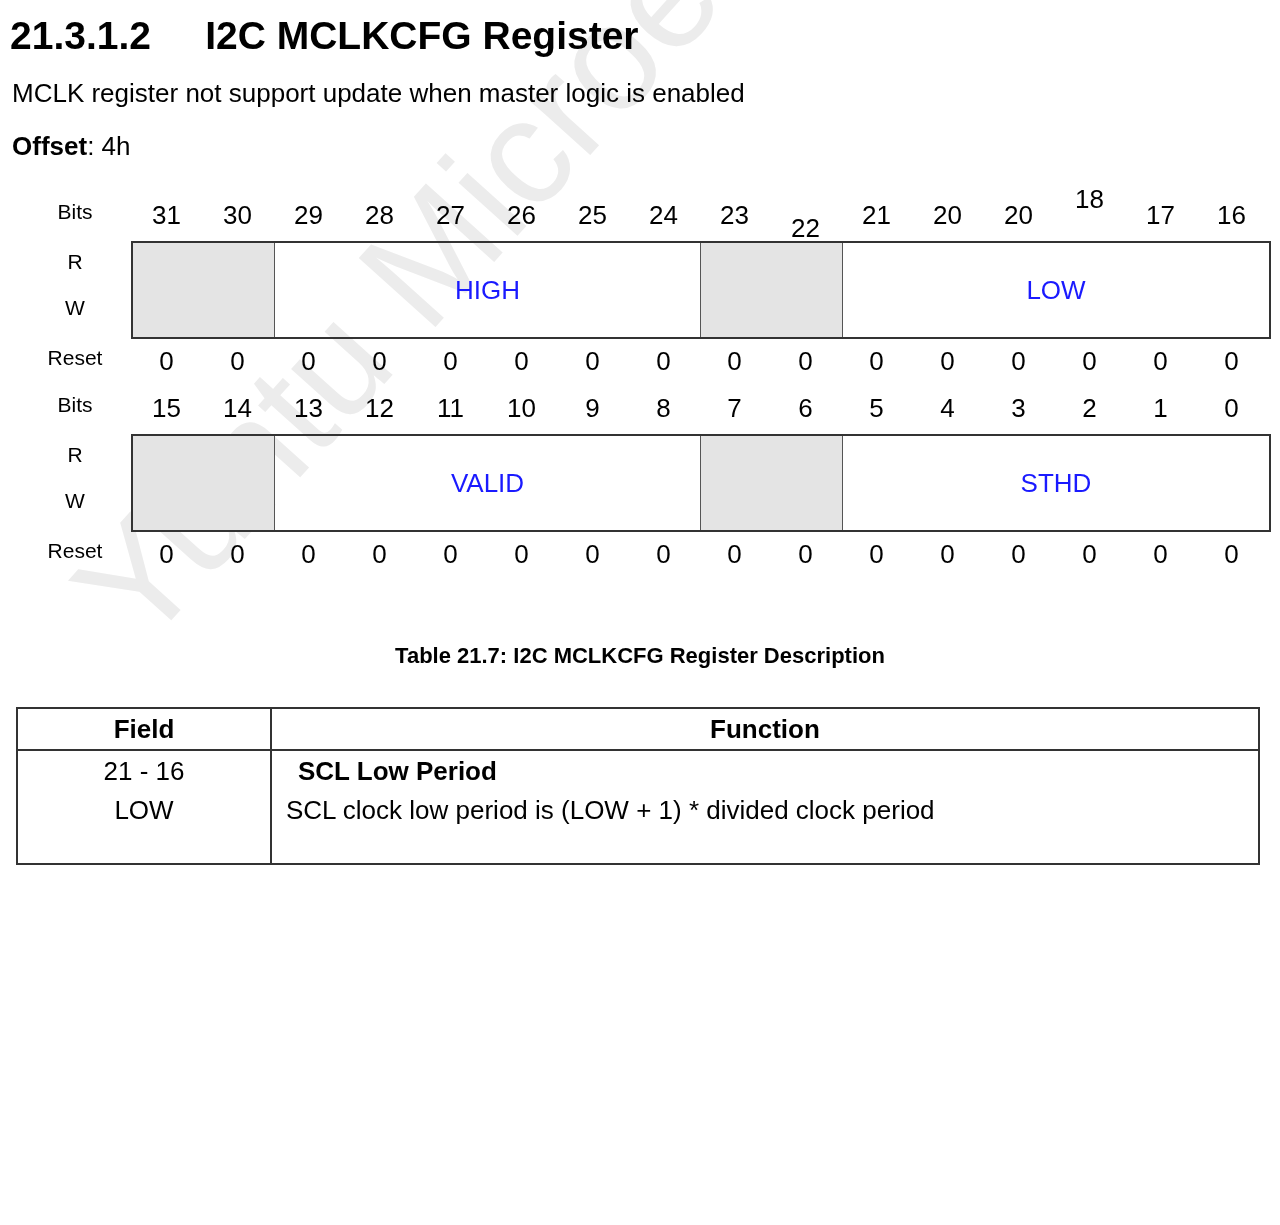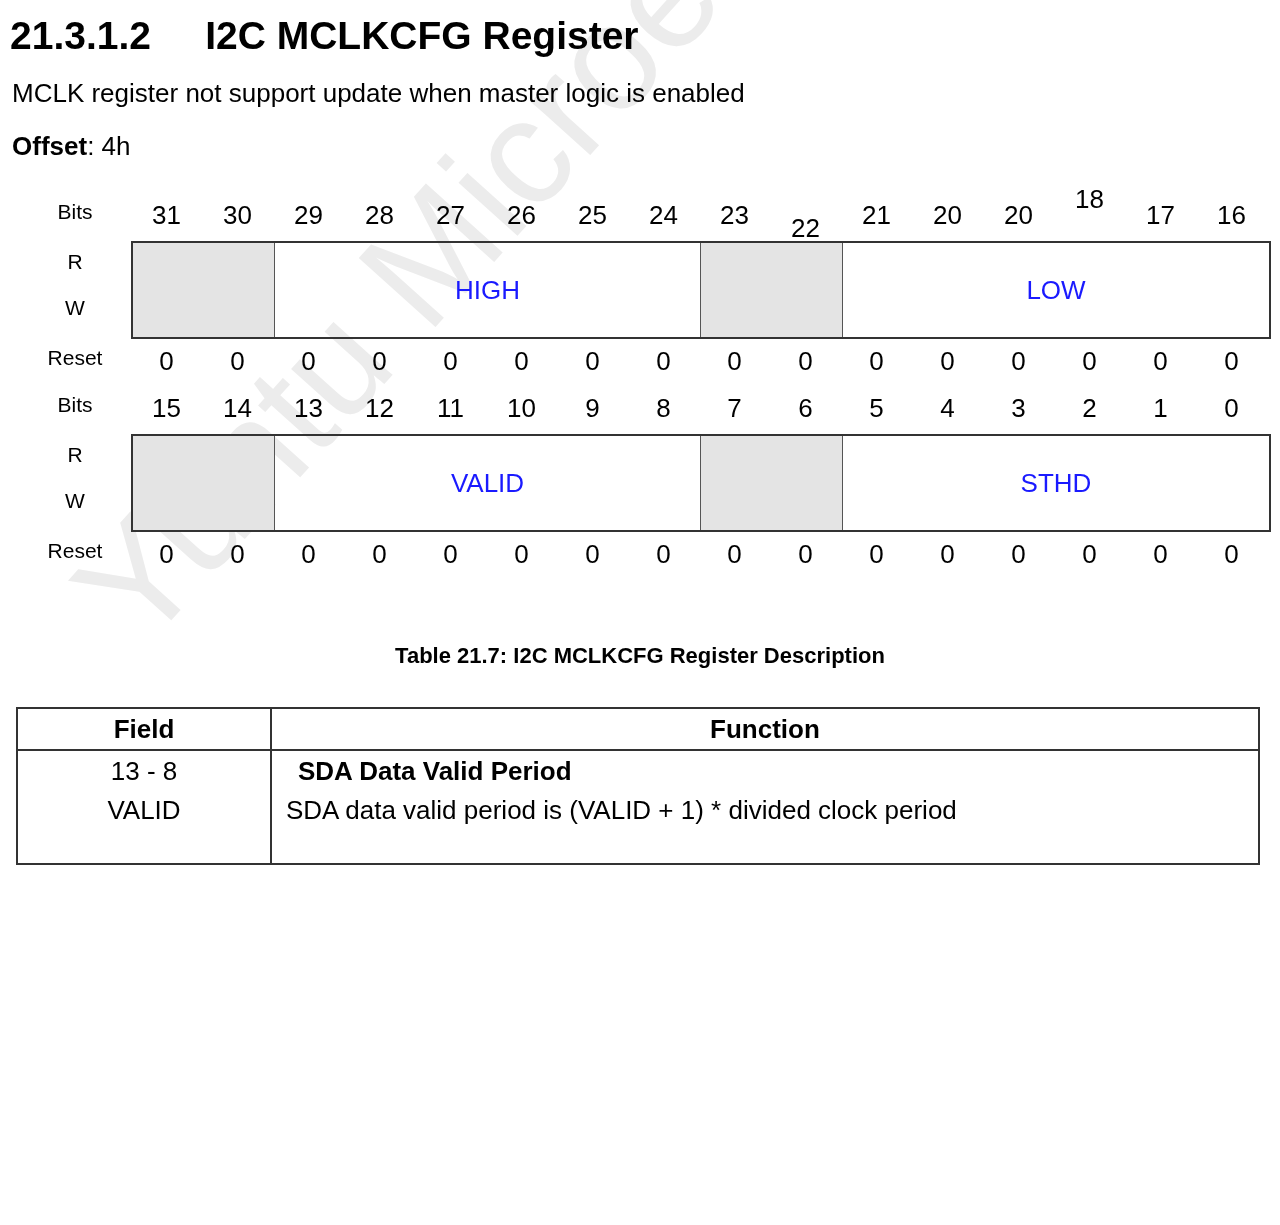"21 - 16" tr { html: none -> <tr> <td> <div>21 - 16</div> <div>LOW</div> </td> <td> <div>SCL Low Period</div> <div>SCL clock low period is (LOW + 1) * divided clock period</div> </td> </tr> }
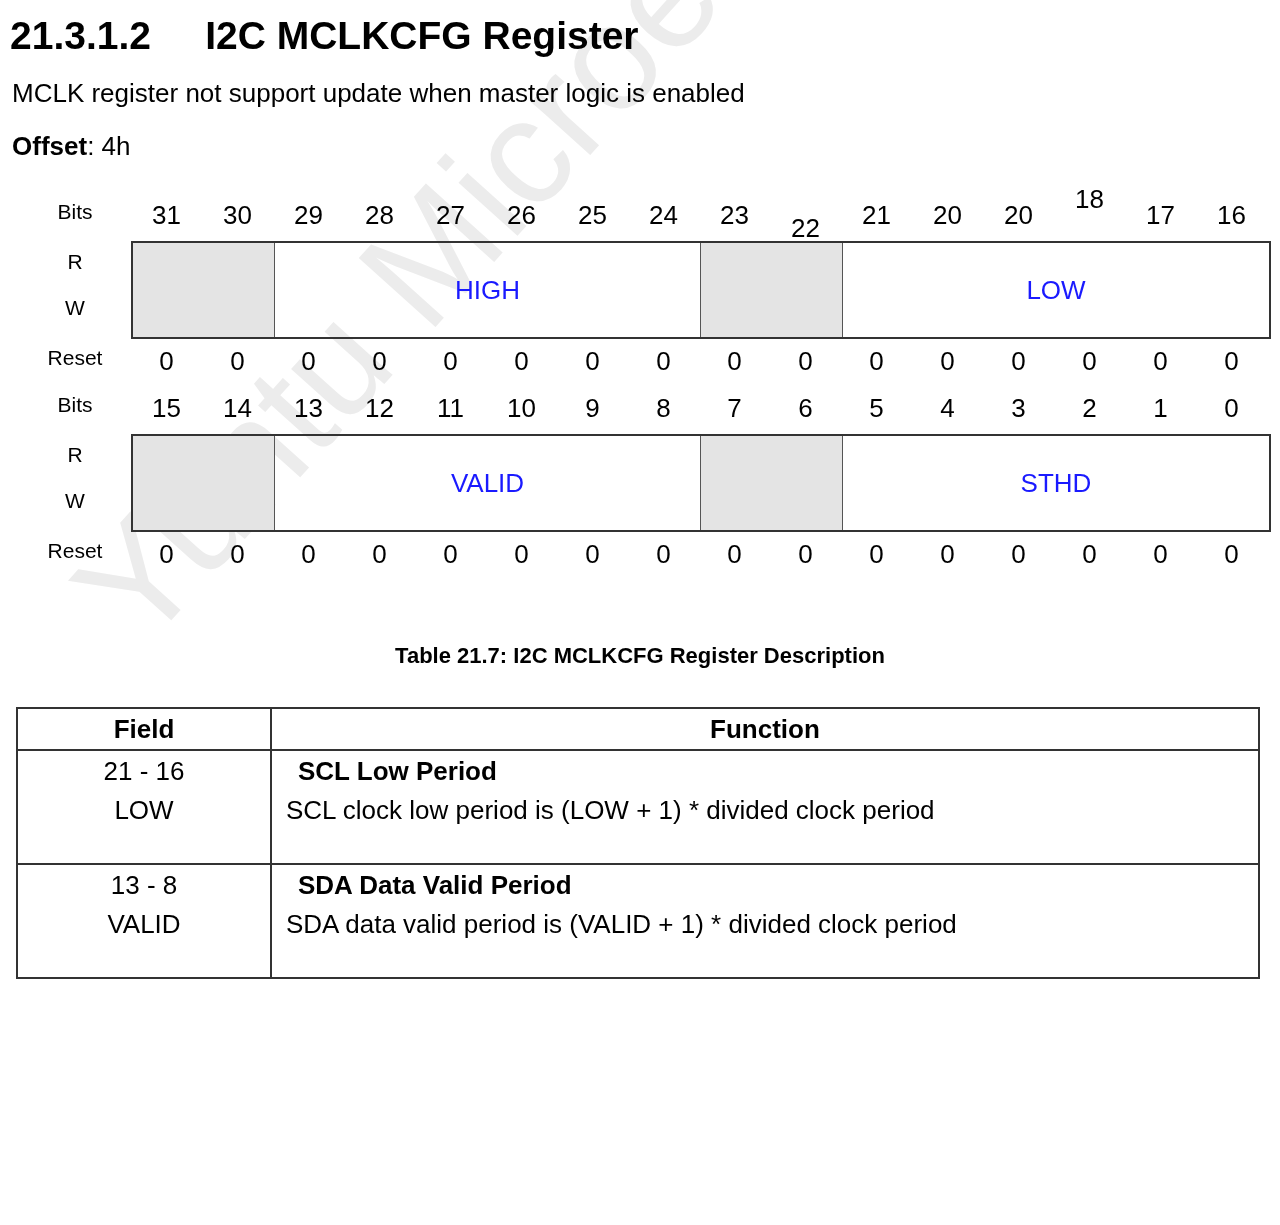"13 - 8" tr { html: <tr> <td> <div>13 - 8</div> <div>VALID</div> </td> <td> <div>SDA Data Valid Period</div> <div>SDA data valid period is (VALID + 1) * divided clock period</div> </td> </tr> -> none }
